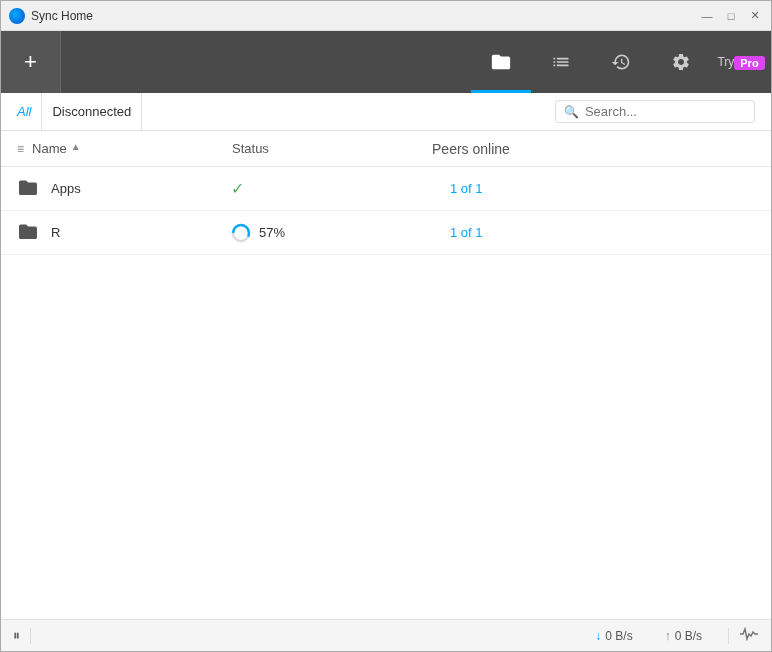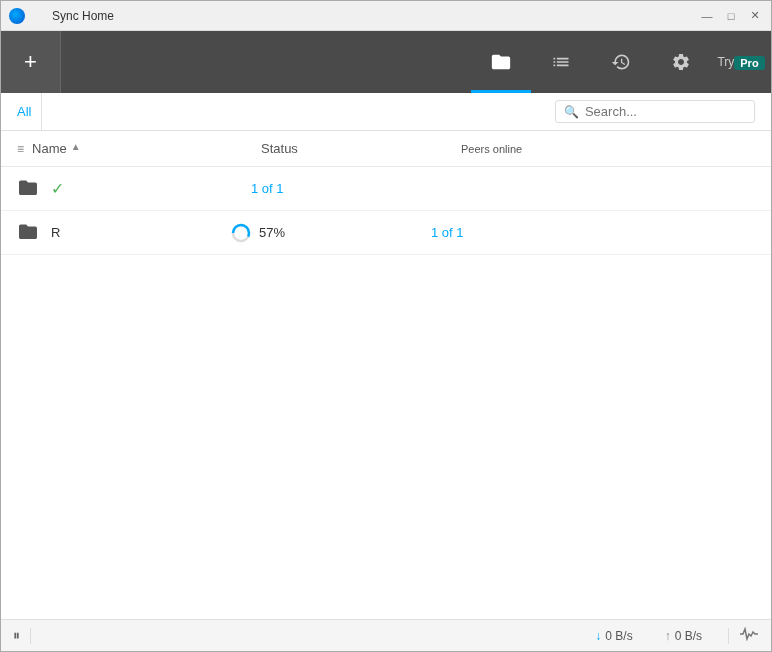"Sync Home" .titlebar { gap: 21px -> none }
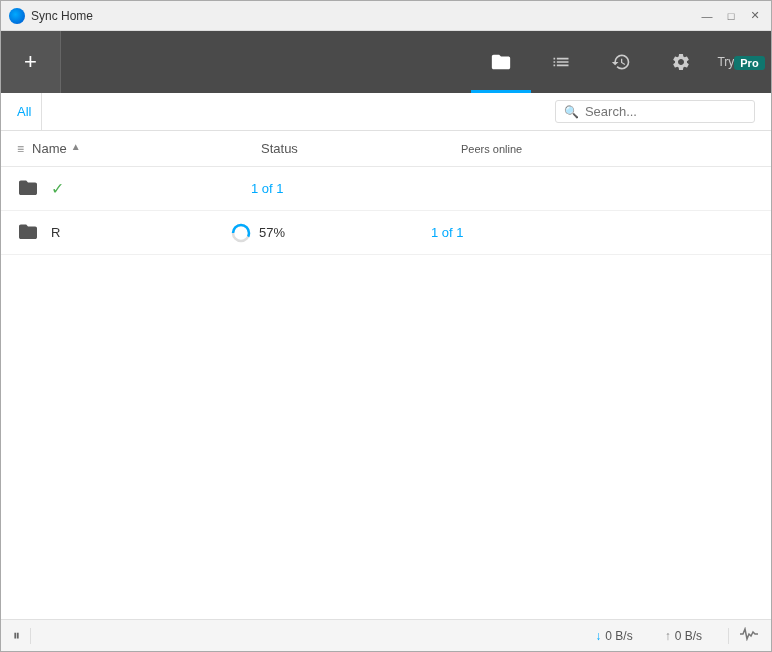"Pro" .toolbar-try-pro .pro-badge { background: #0f766e -> #d946ef }
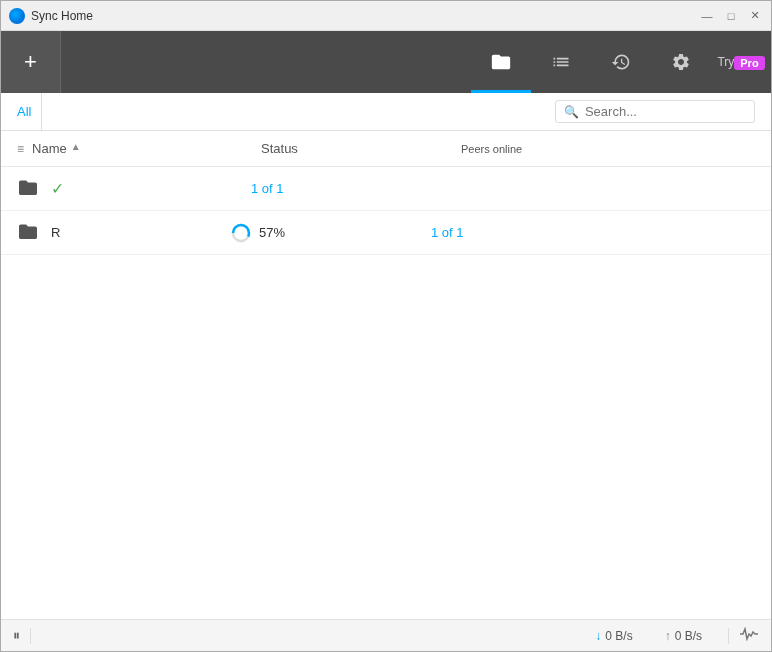"All" .filter-tab:first-child { font-style: none -> italic }
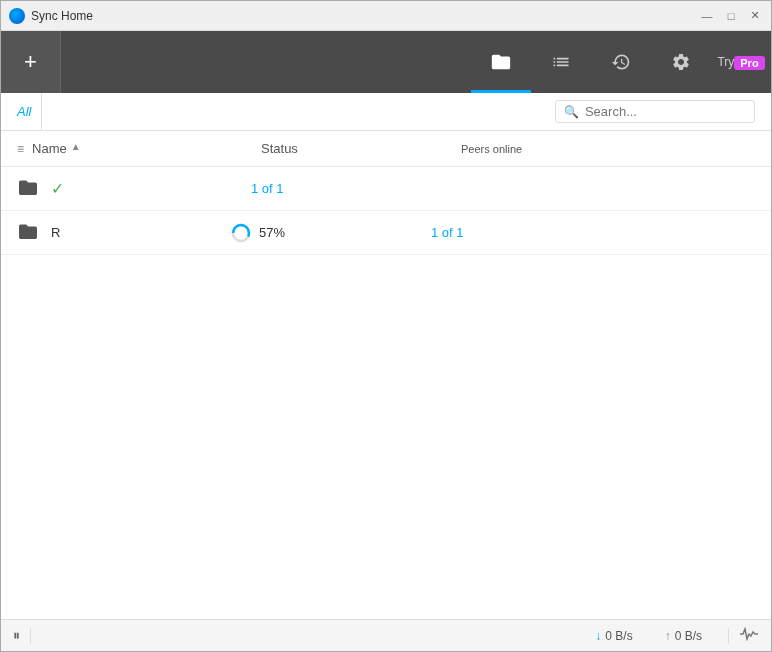"Disconnected" button.filter-tab { html: none -> <button>Disconnected</button> }
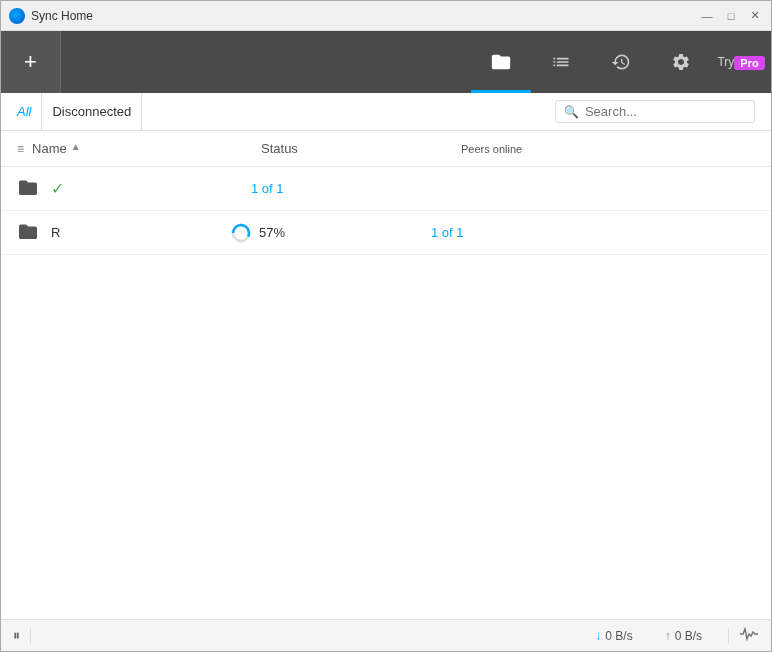"Status" .col-status { margin-left: 29px -> none }
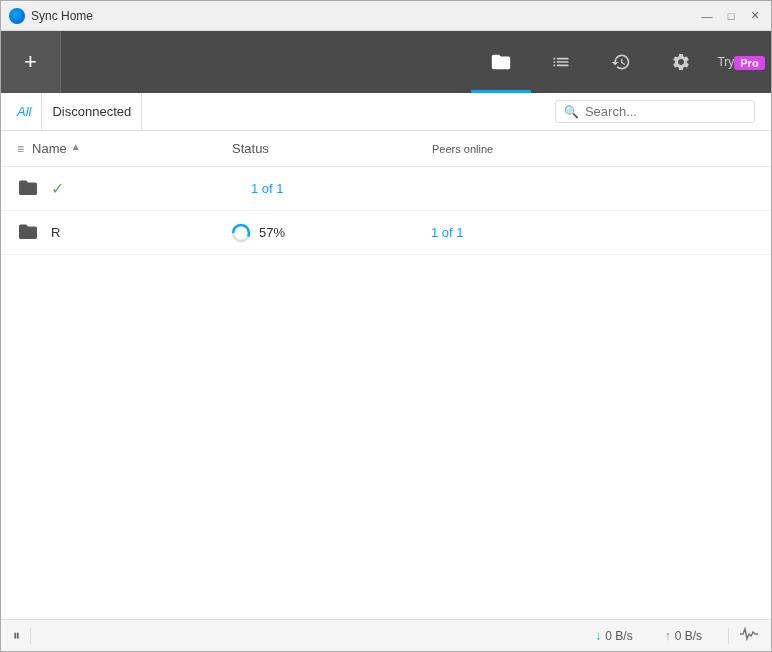"Peers online" .col-peers { font-size: 11px -> 14px }
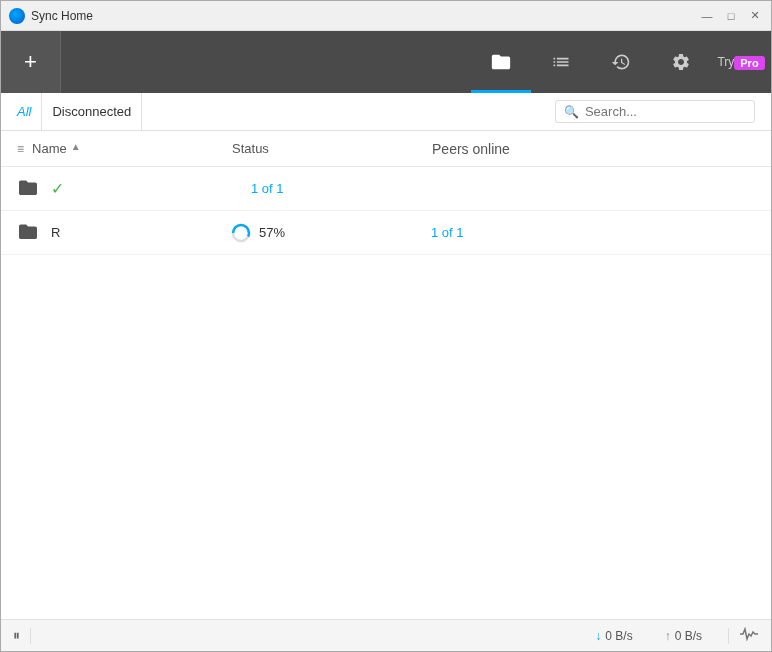"Apps" div.row-name { html: none -> <div>Apps</div> }
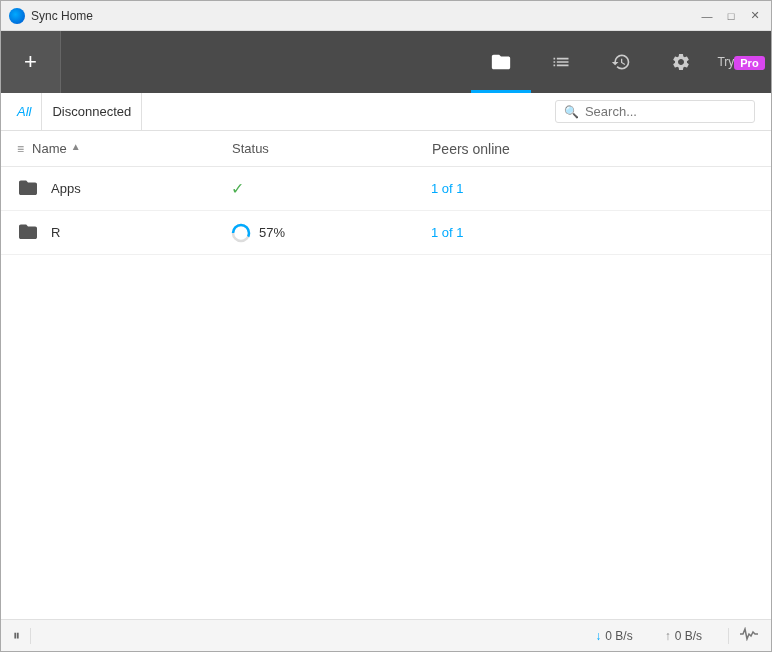"1 of 1" .status-peers { margin-left: none -> 19px }
